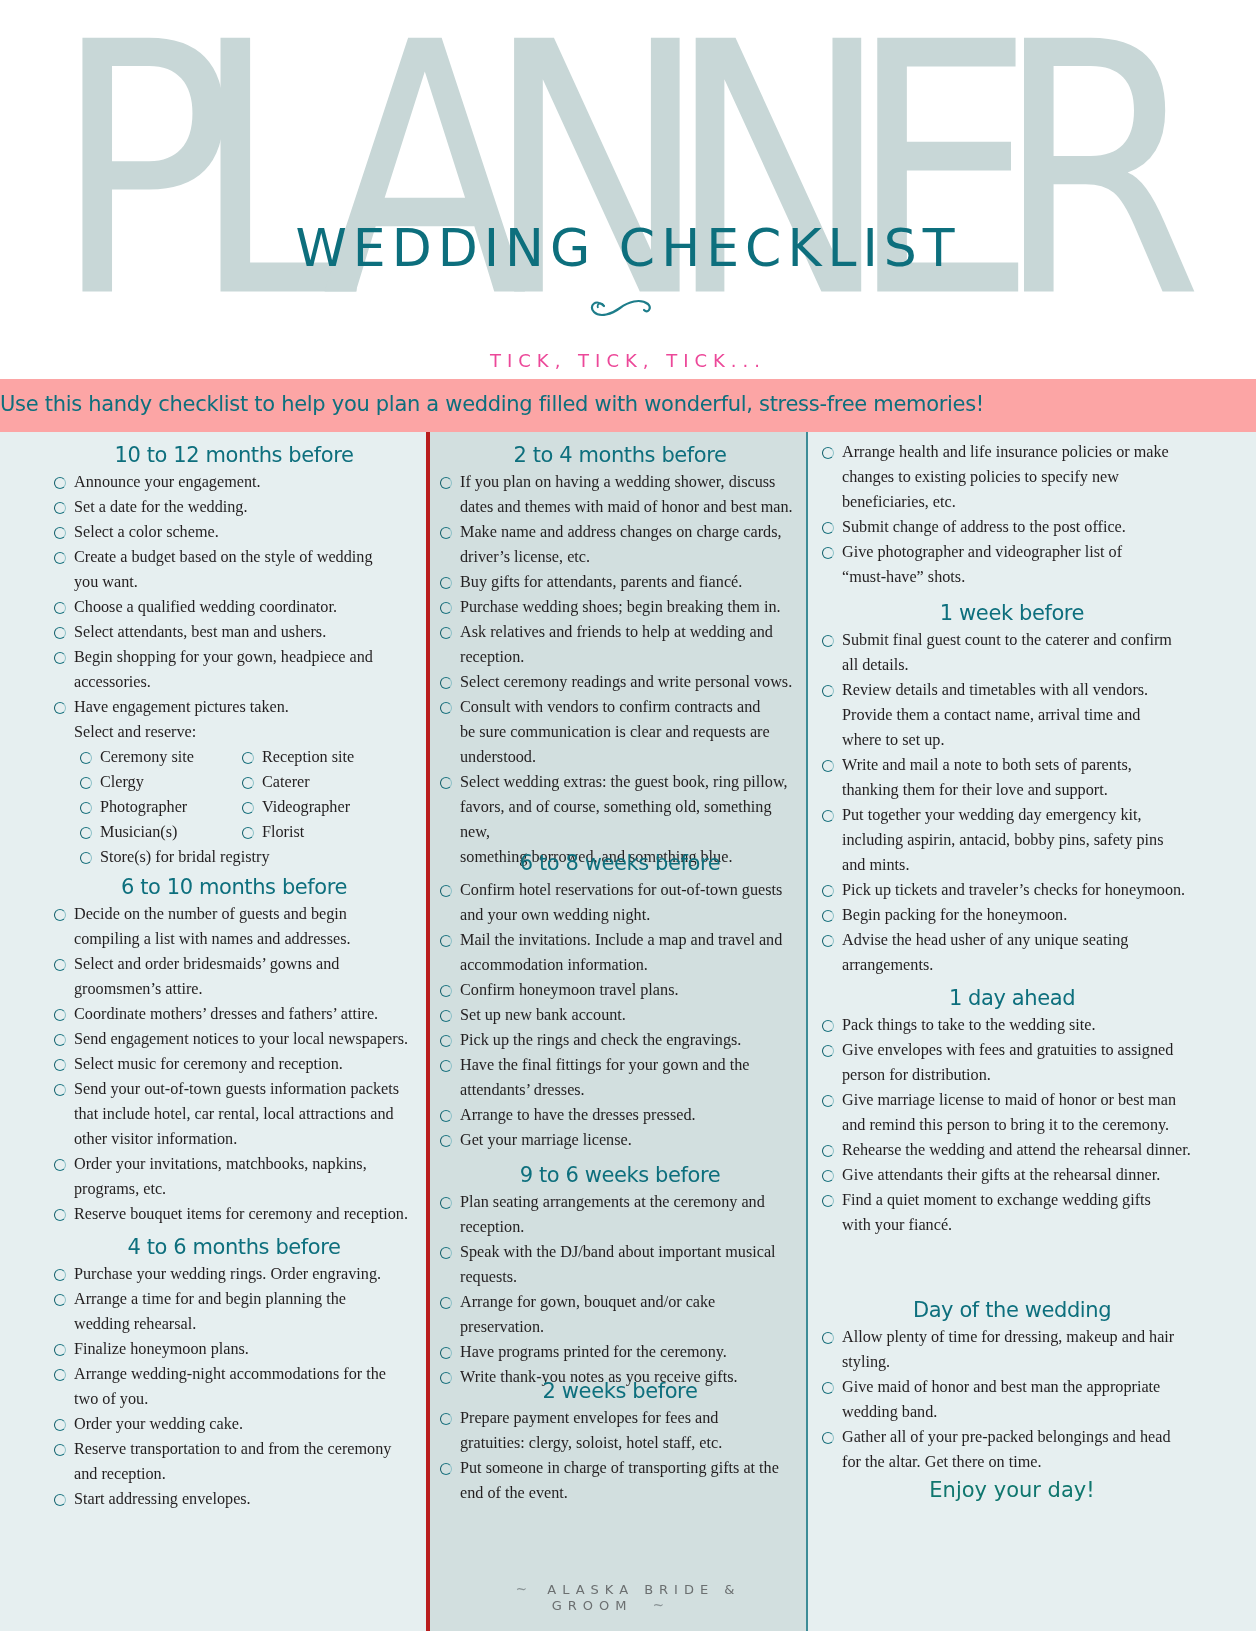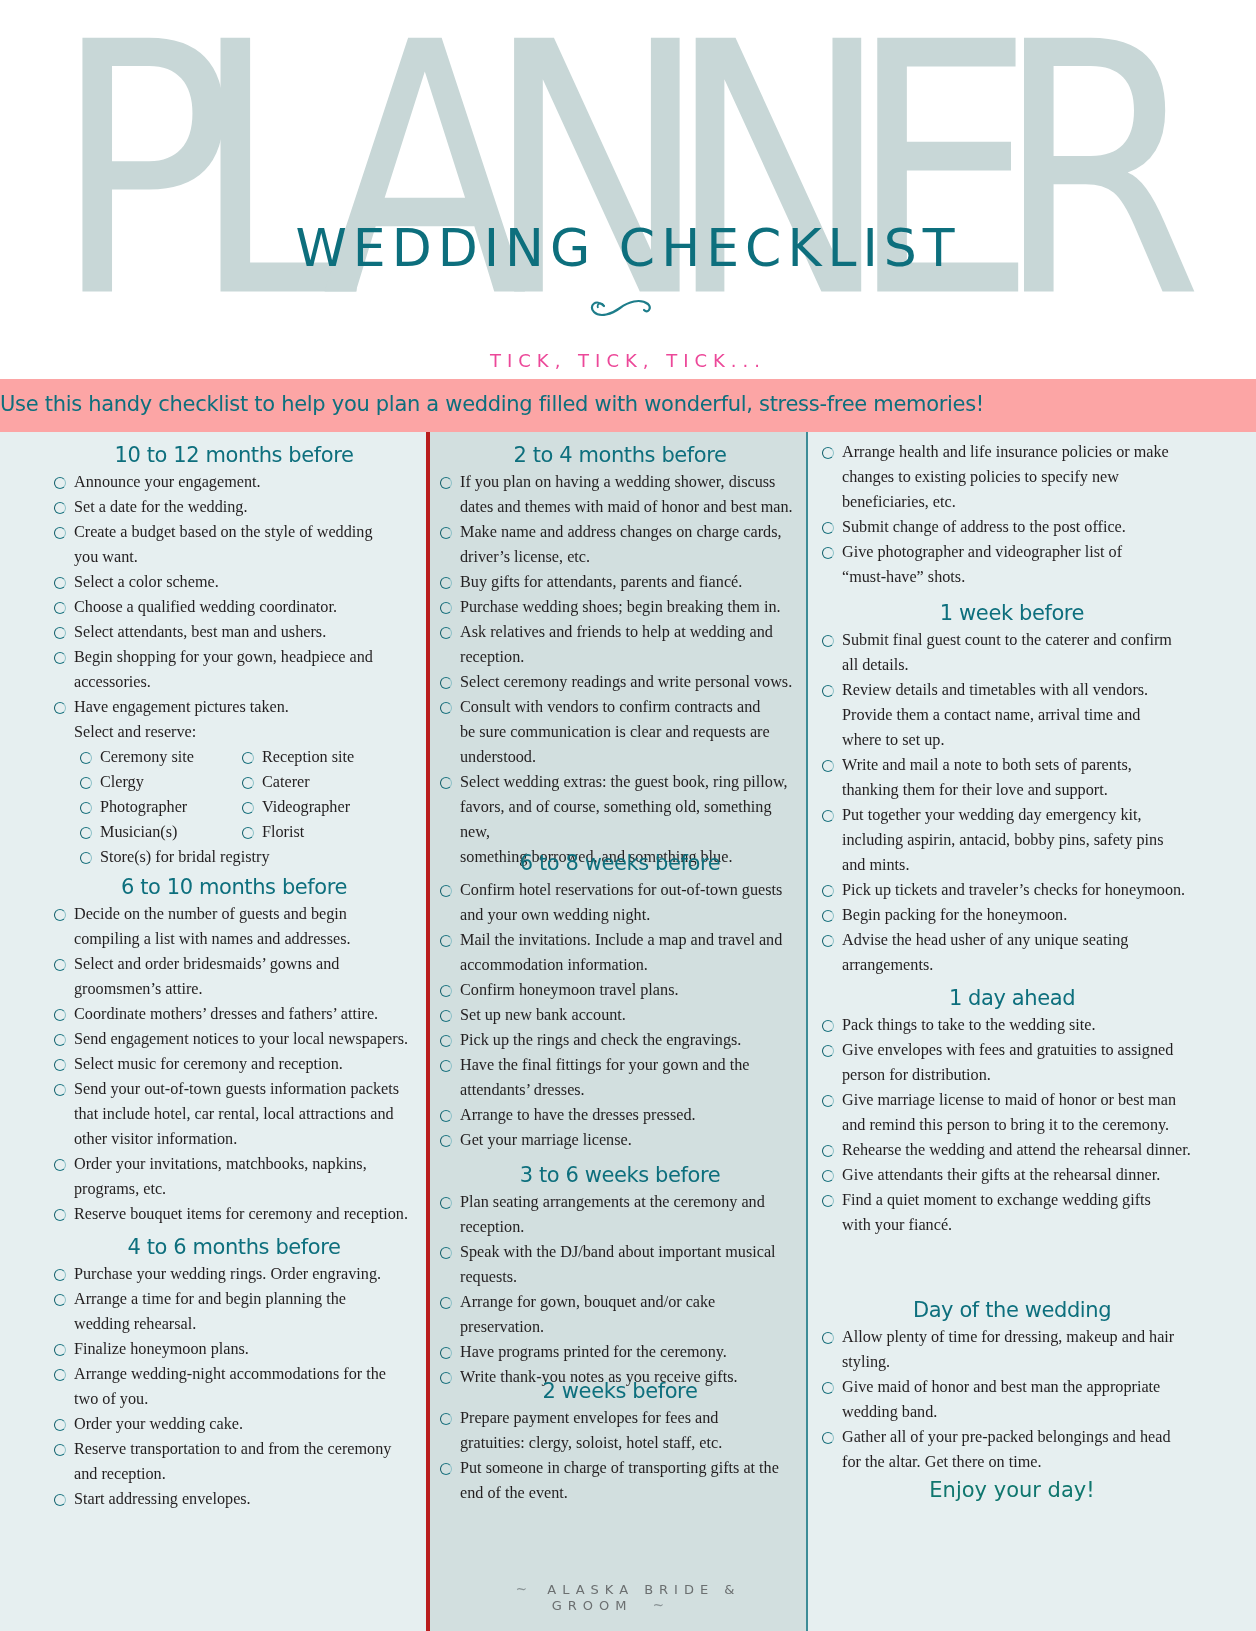"Create a budget based on" li.item { order: before "Select a color scheme." -> after "Select a color scheme." }
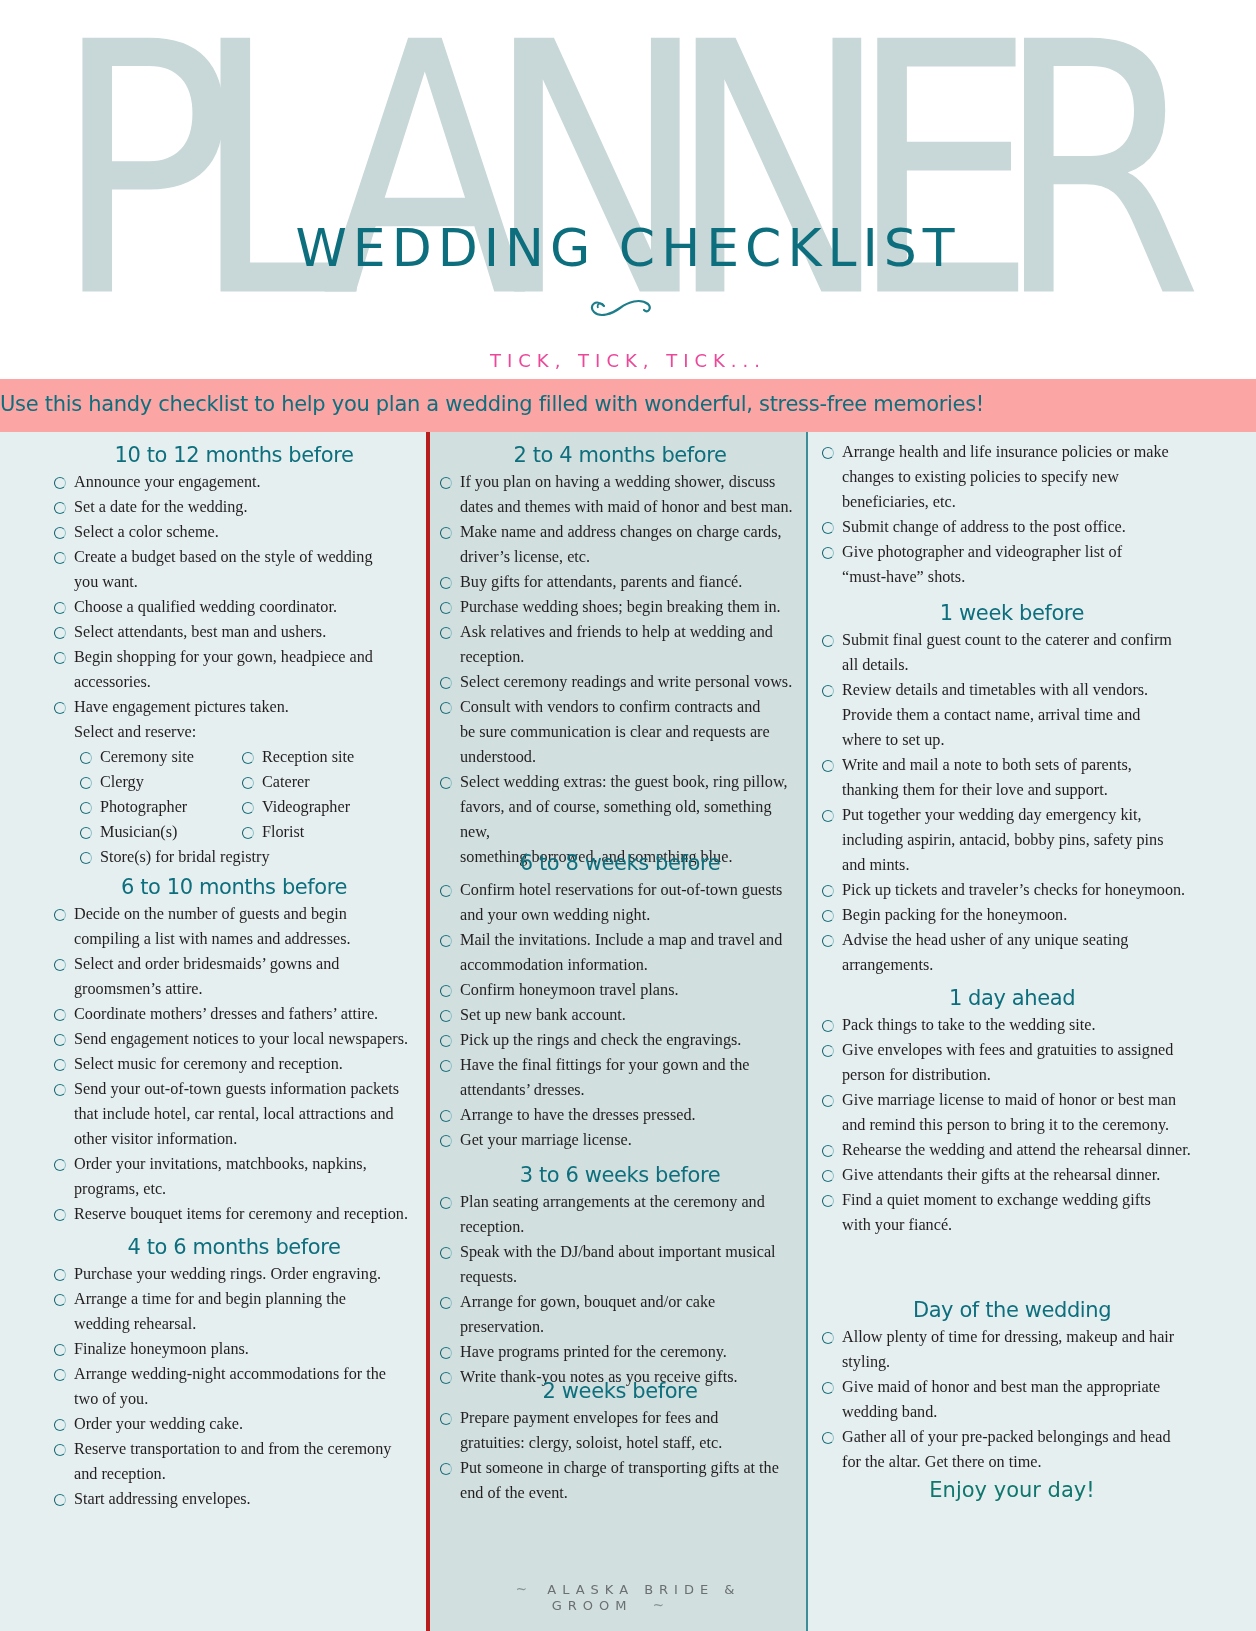"3 to 6 weeks before" div.section-head { text: 3 -> 9 }
